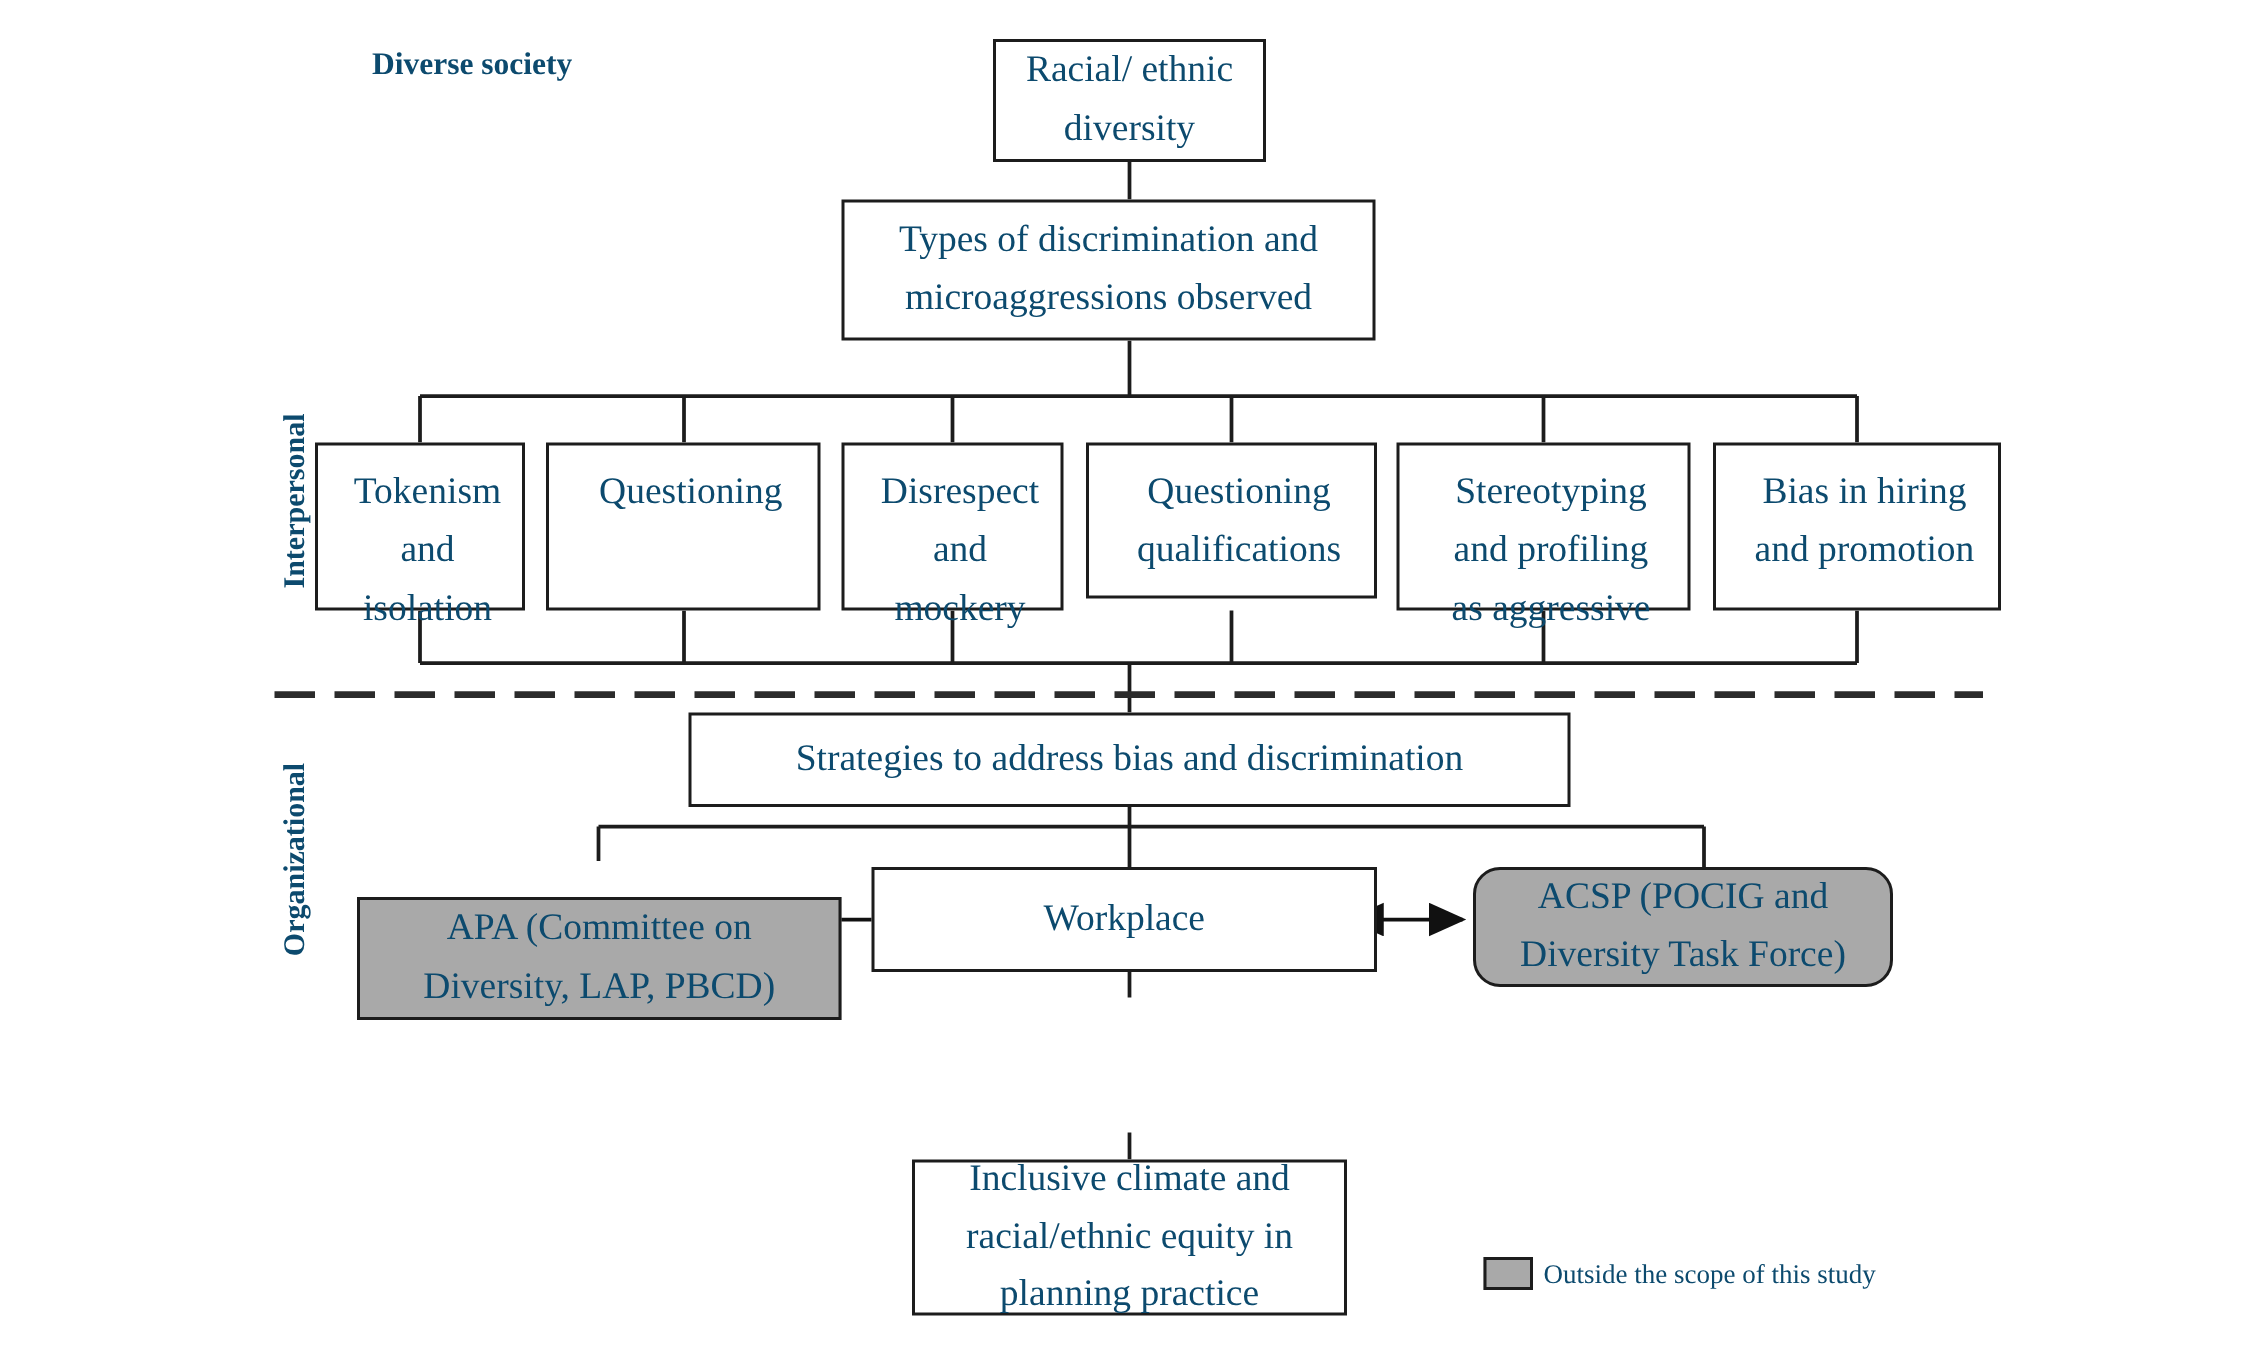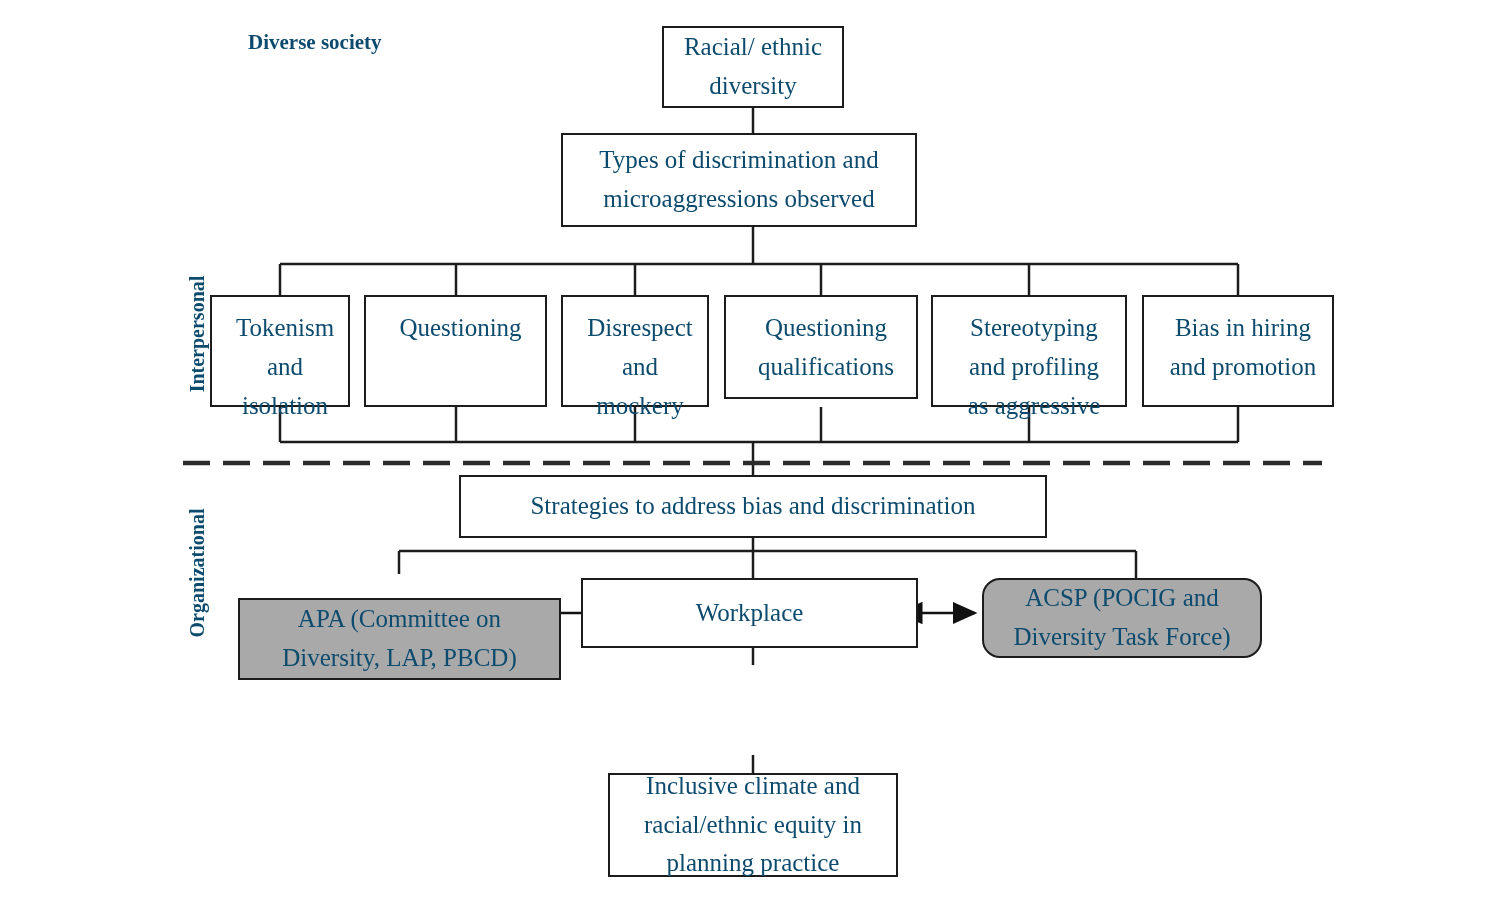"Outside the scope of this" div { html: none -> <div> <div></div> <div>Outside the scope of this study</div> </div> }
